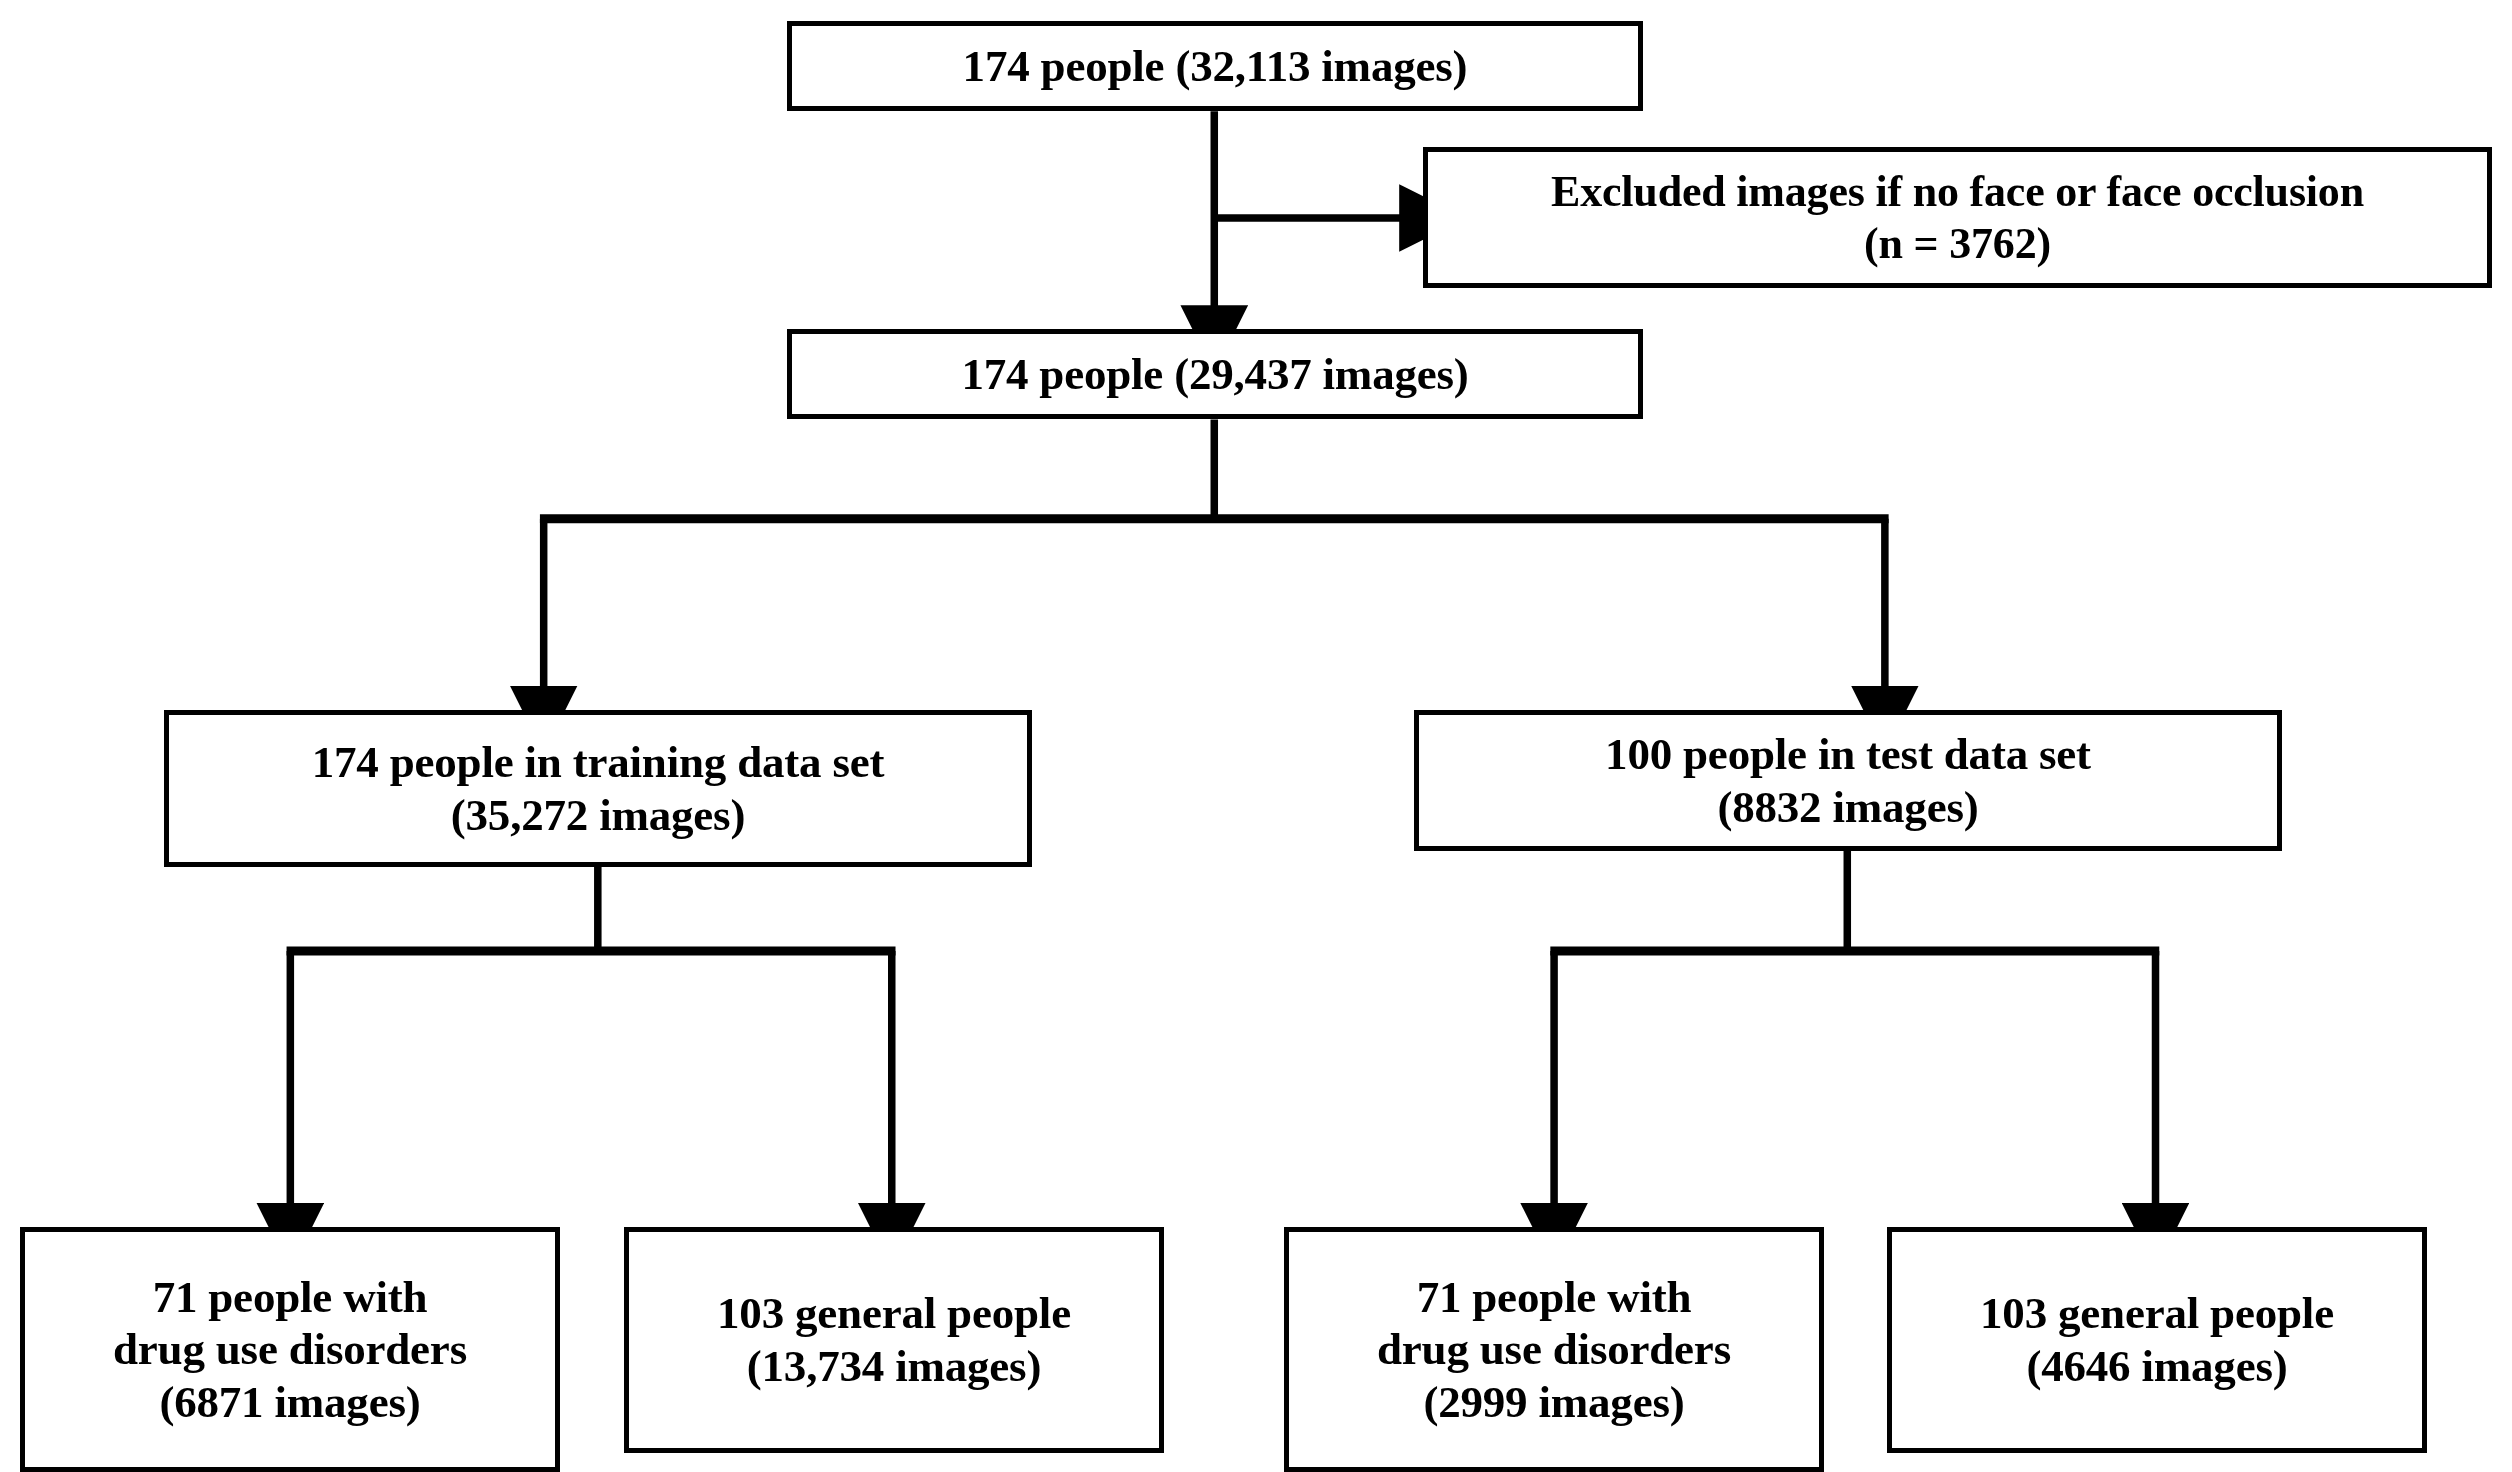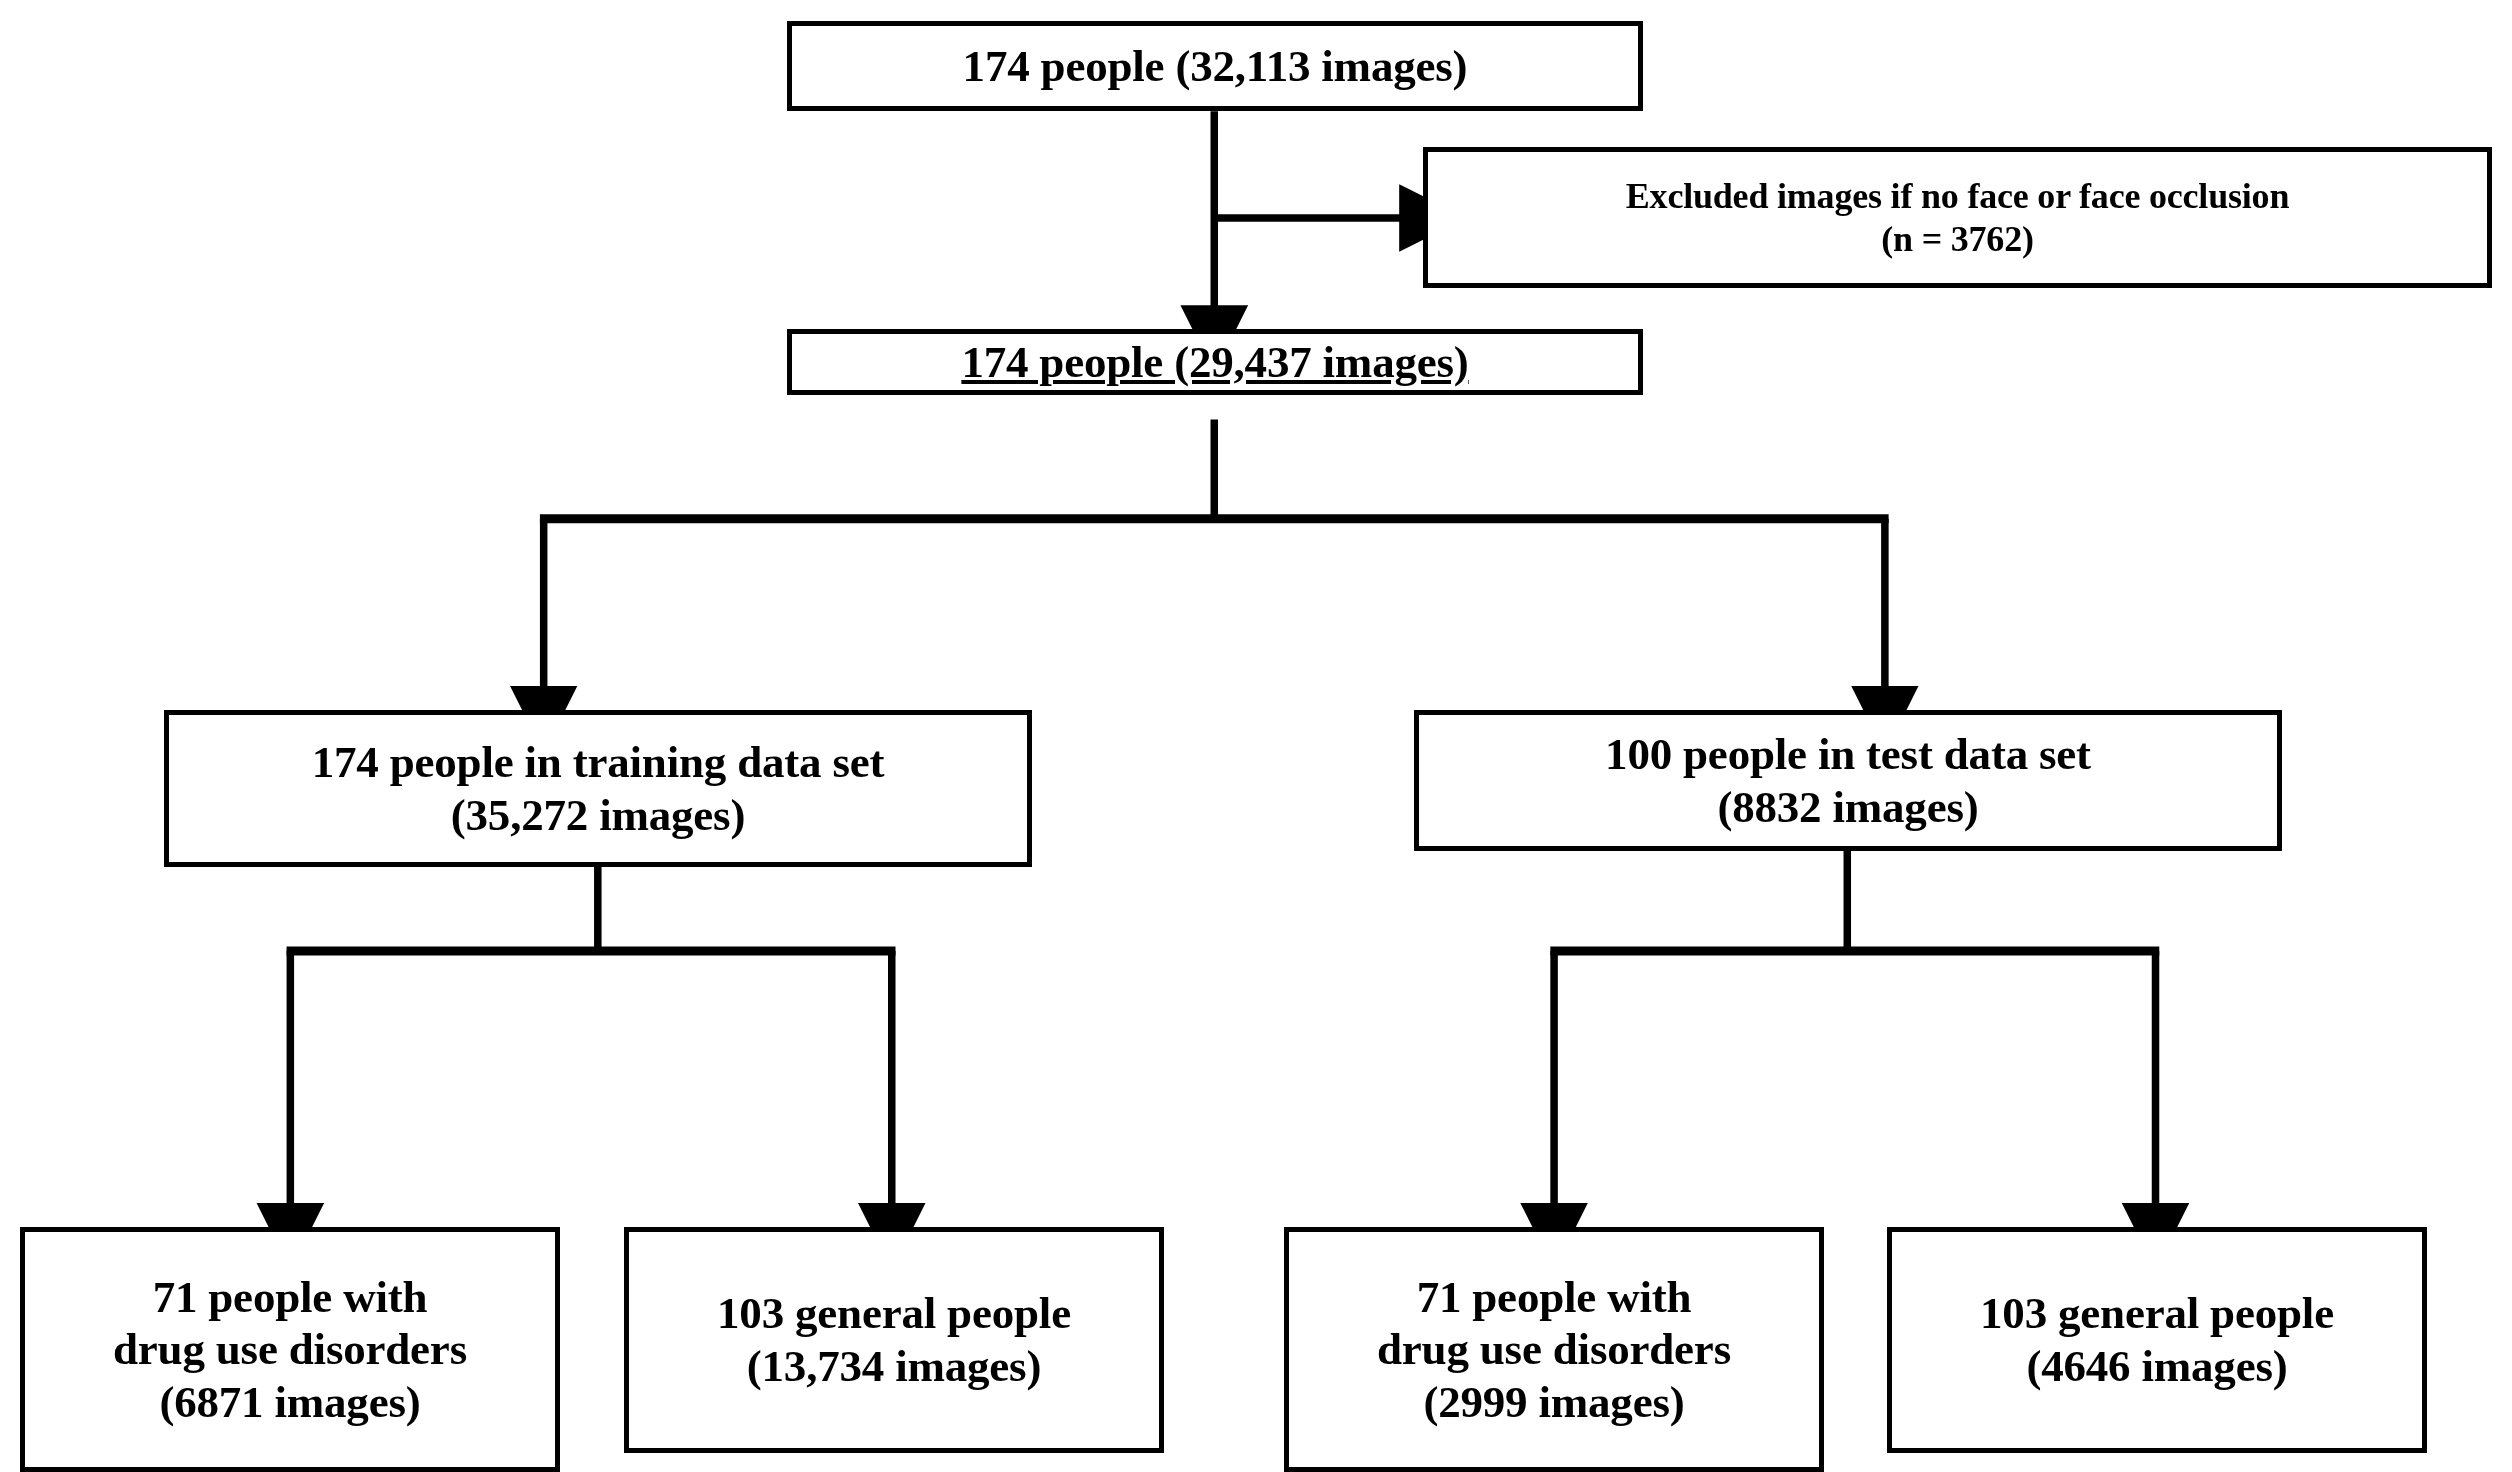"Excluded images if no face" #node-excluded { font-size: 36px -> 44px }
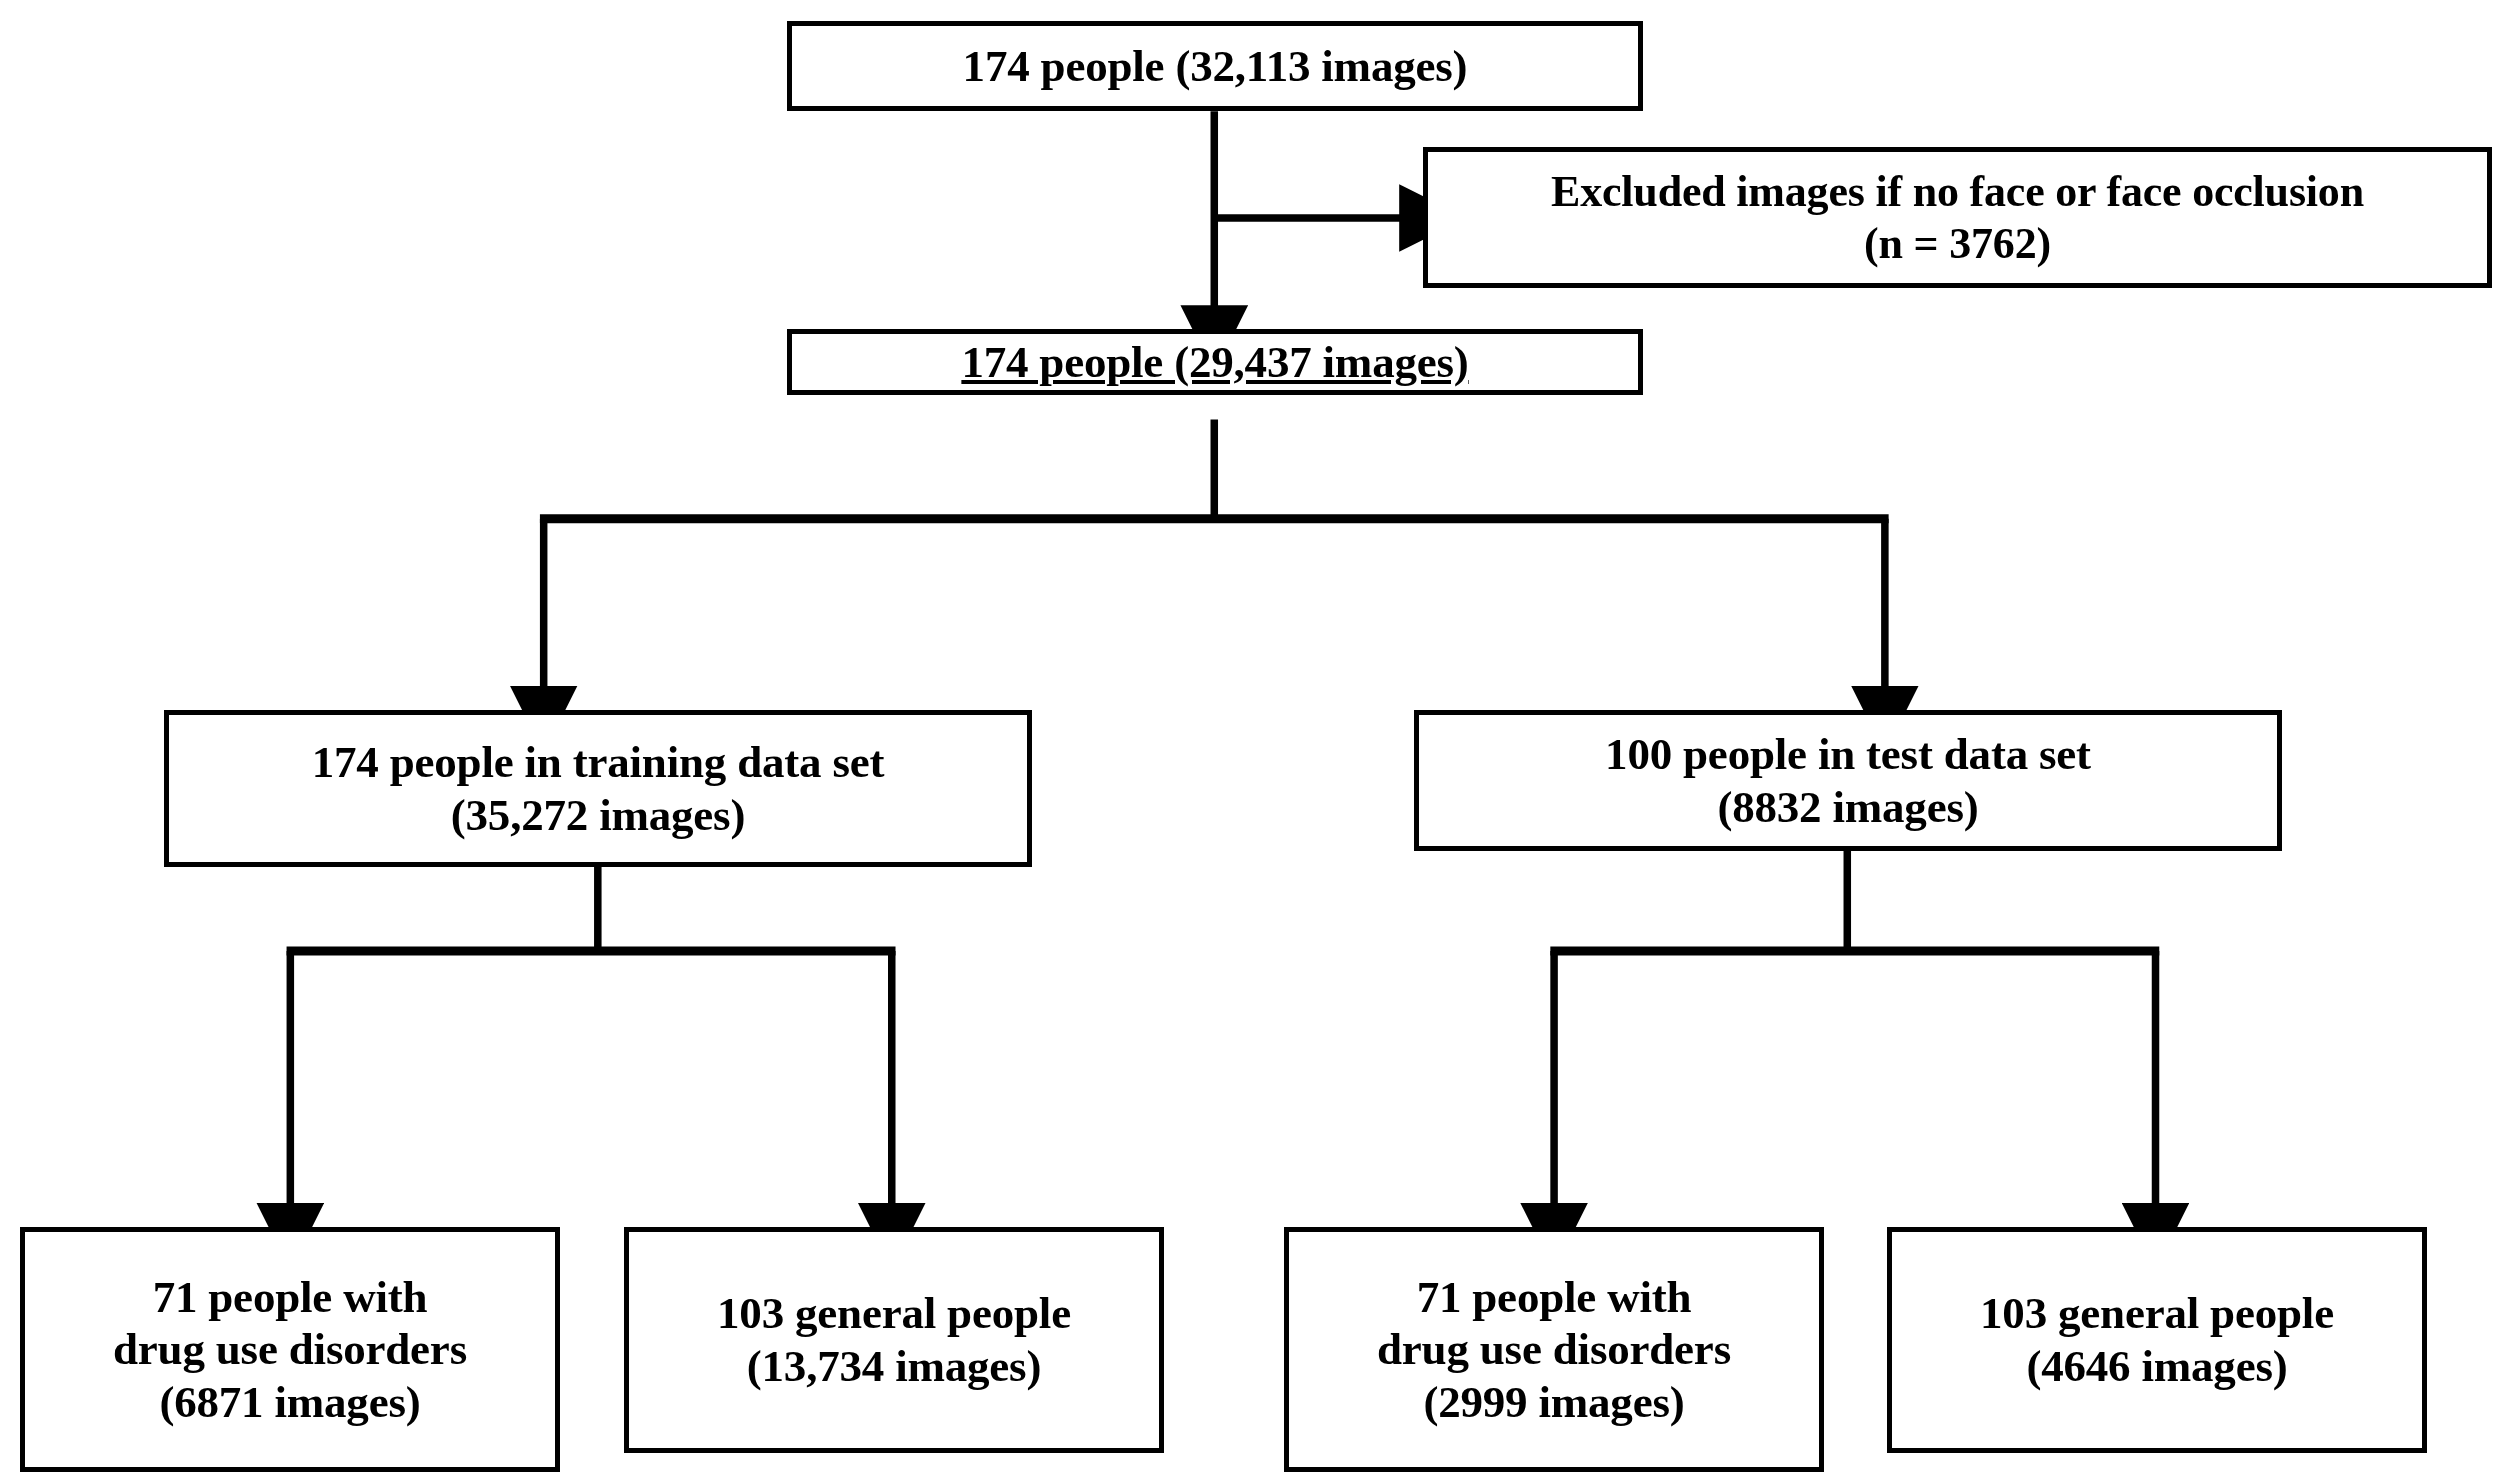"174 people (29,437 images)" #node-eligible { height: 66px -> 90px; text-decoration: underline -> none }
